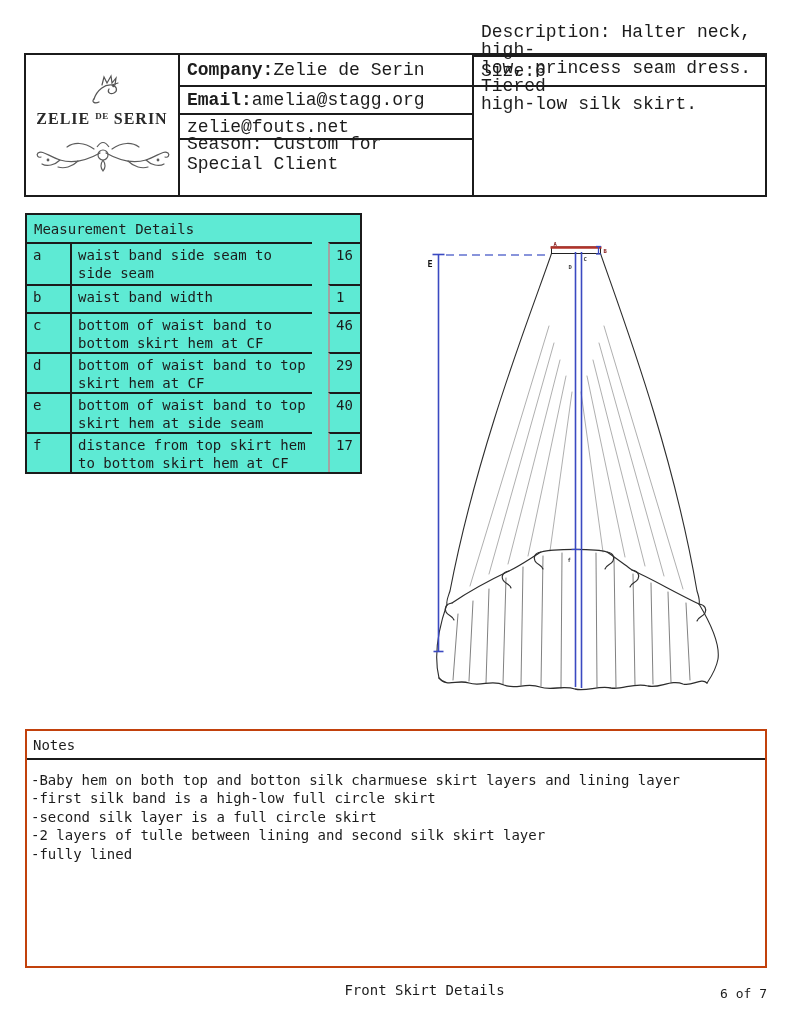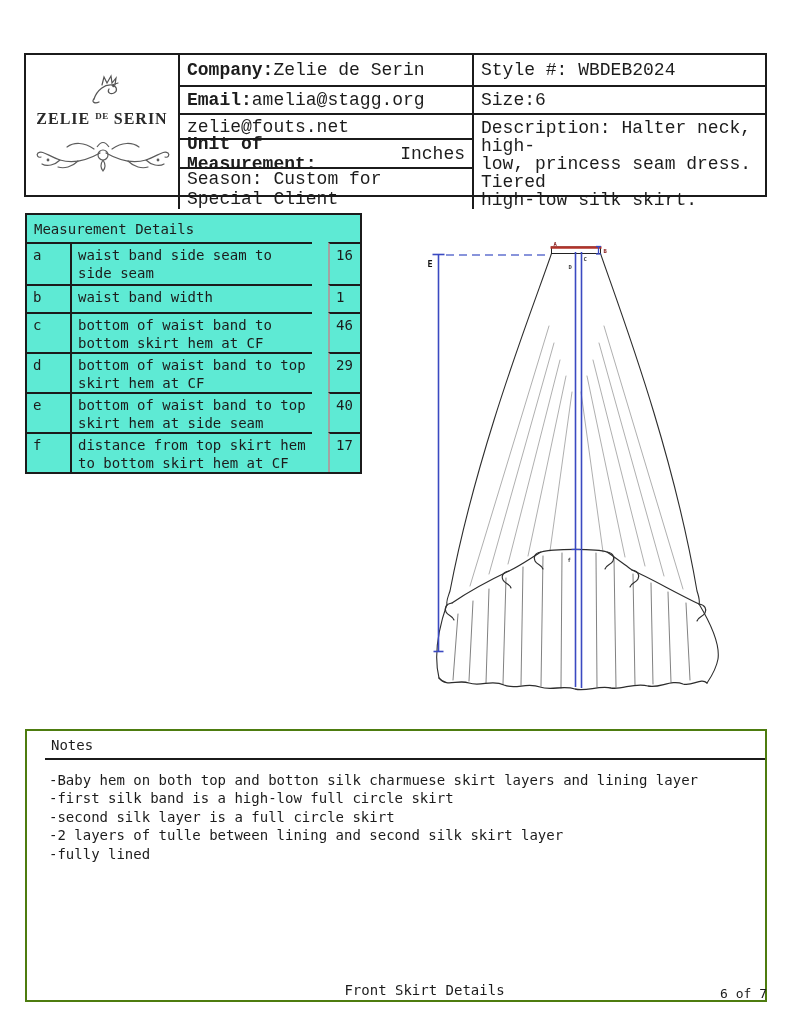"Style #: WBDEB2024" div.hcell { html: <div> <span>Style #: WBDEB2024</span> </div> -> none }
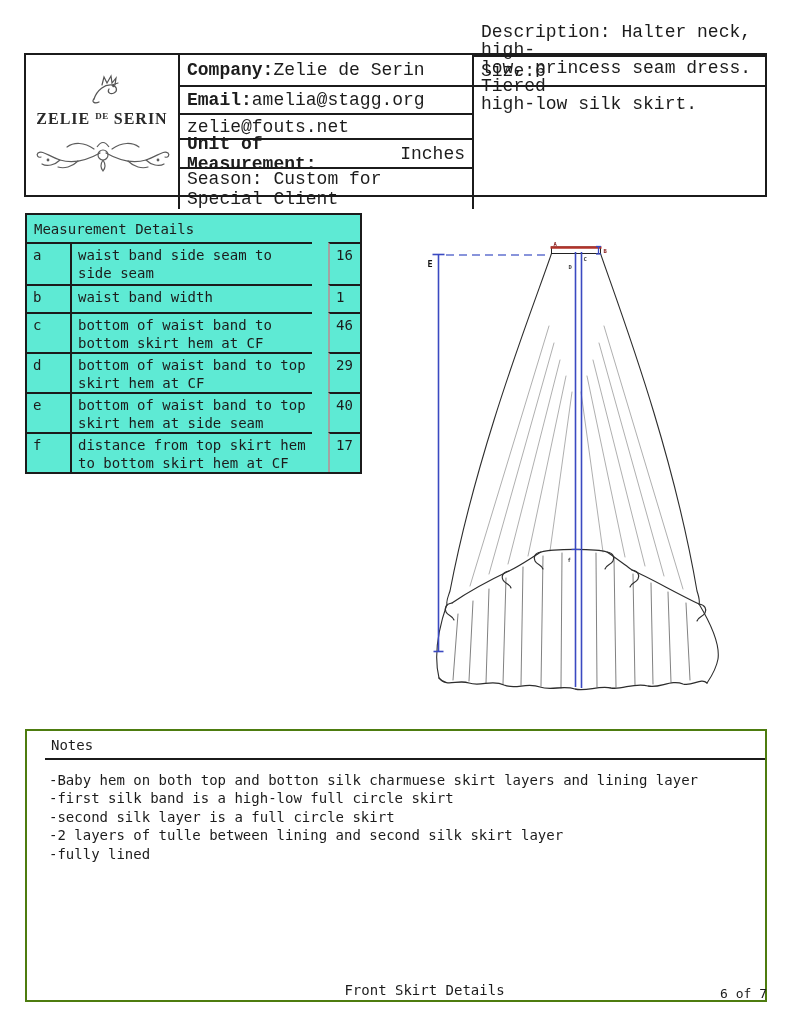"Unit of Measurement:" div.hcell { html: <div> <span>Unit of Measurement:</span> <span> Inches</span> </div> -> none }
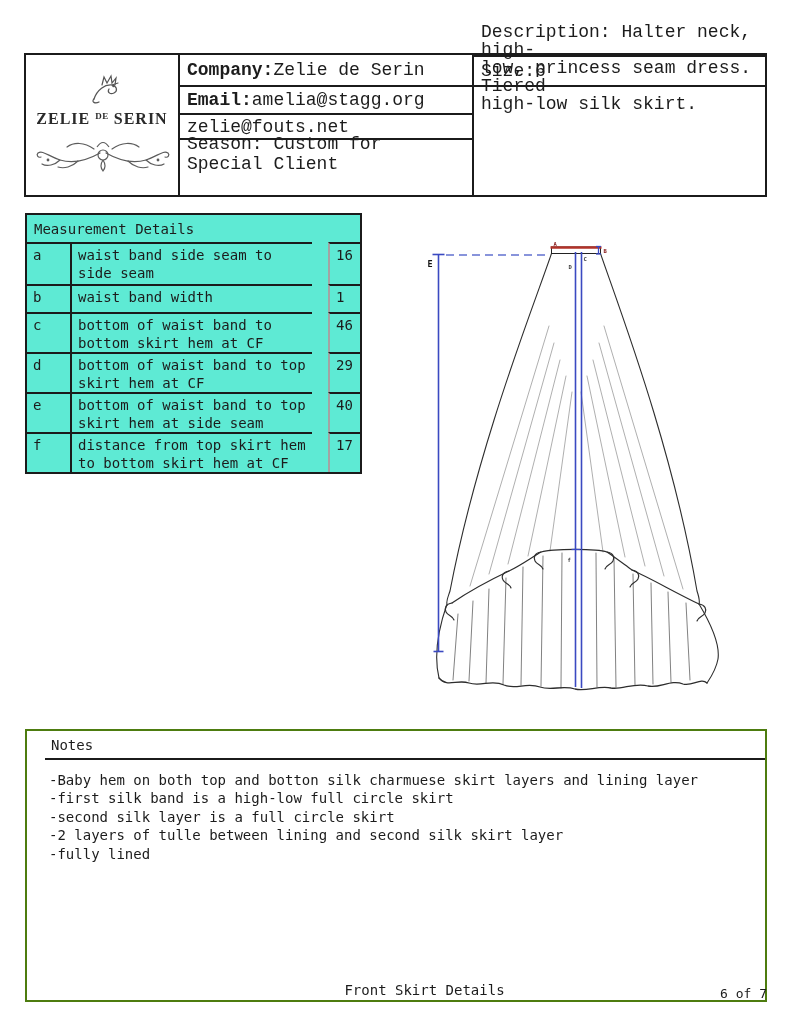"Notes" .notes { border: 2px solid #4d7c0f -> 2px solid #c2410c; height: 273px -> 239px; padding-left: 18px -> none }
